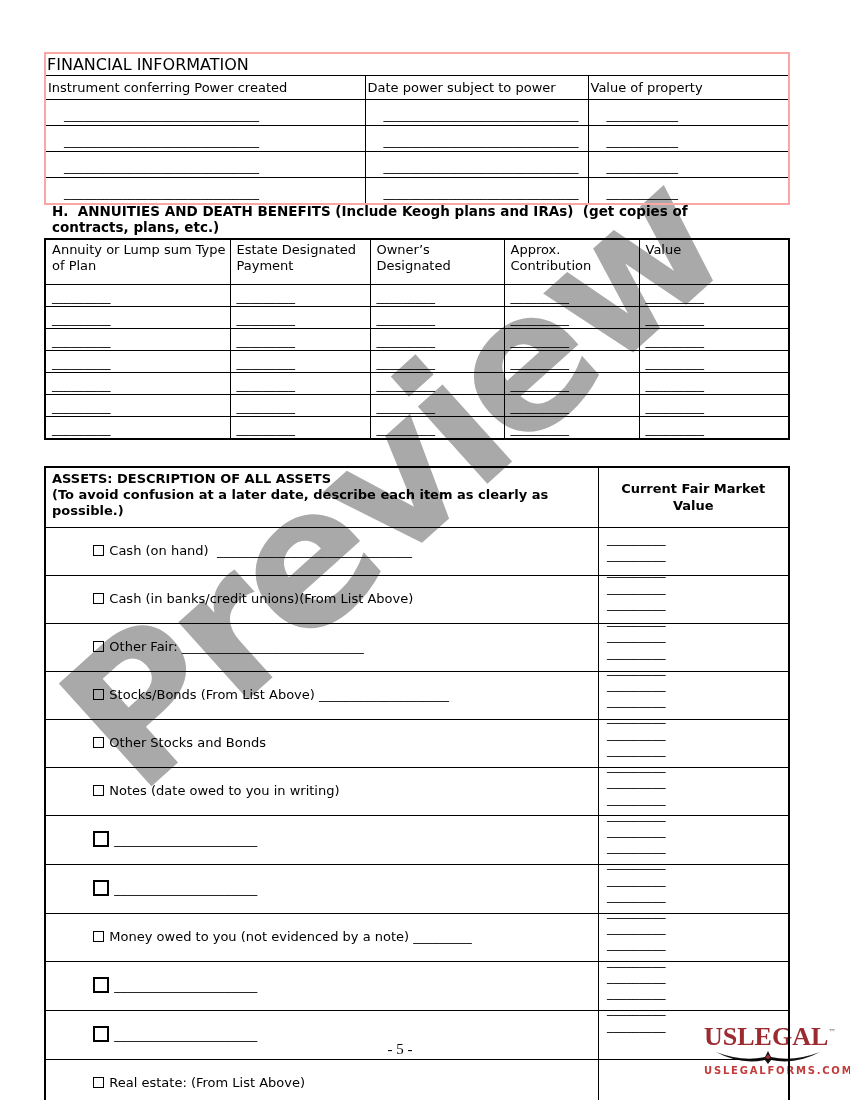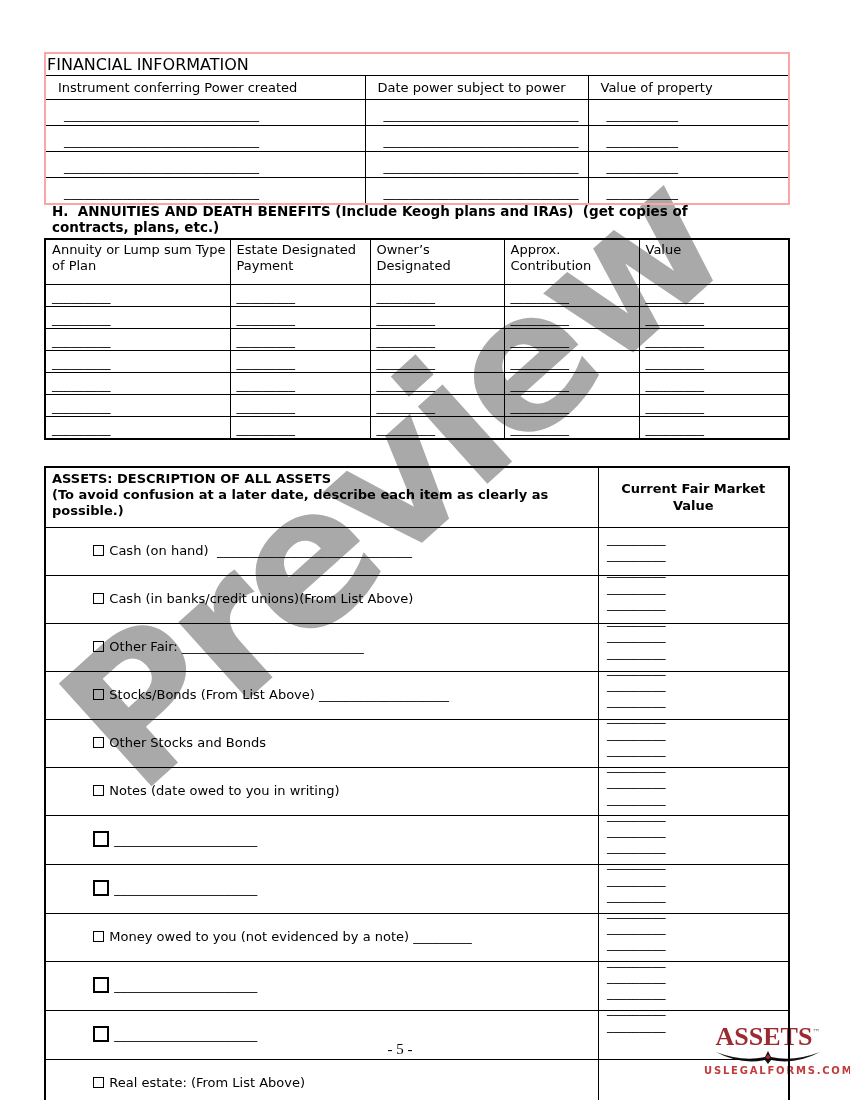"Instrument conferring Power created" .t-fin .cols th { padding: 1px 0 1px 12px -> 1px 0 1px 2px }
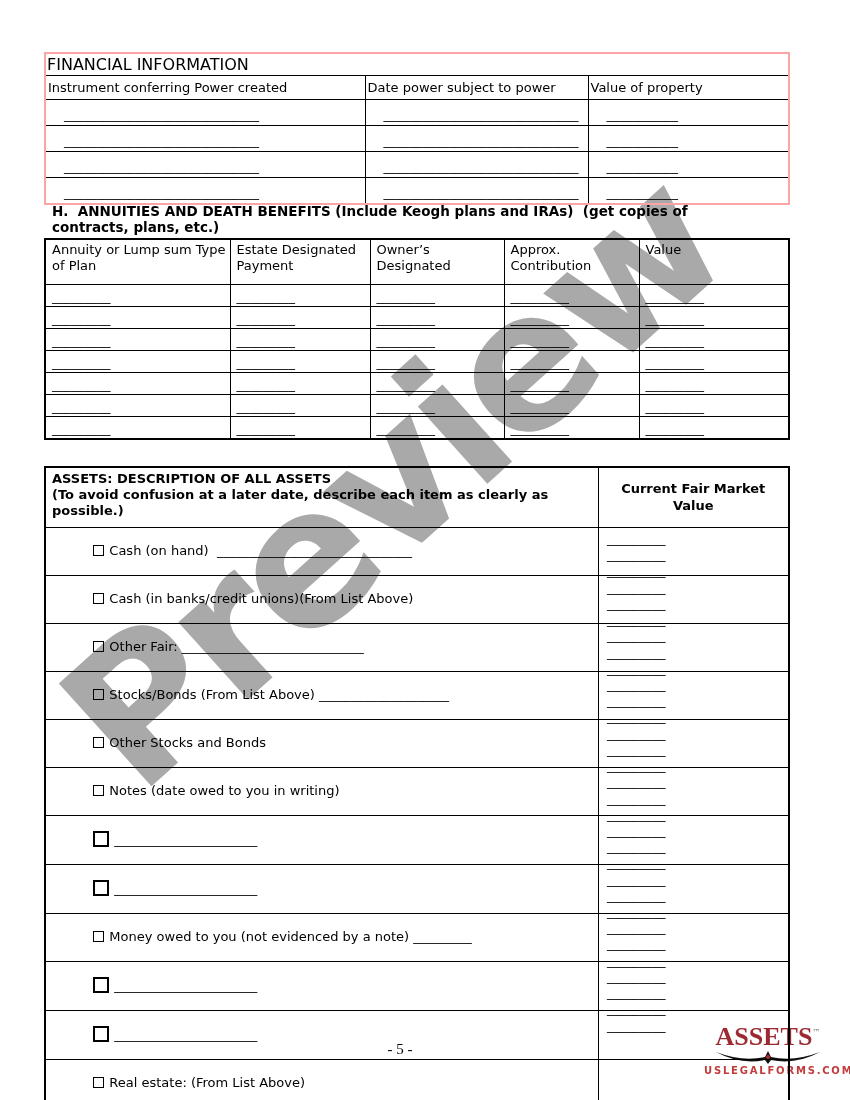"ASSETS" span.brand-name { text: ASSETS -> USLEGAL }
